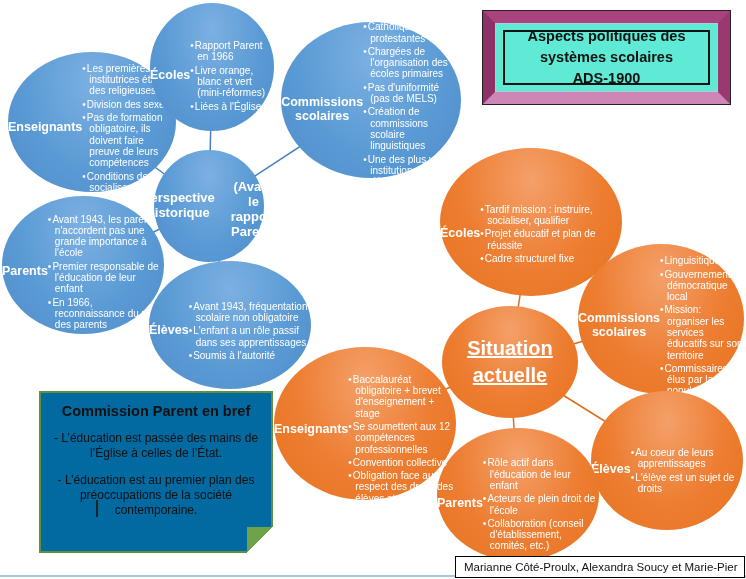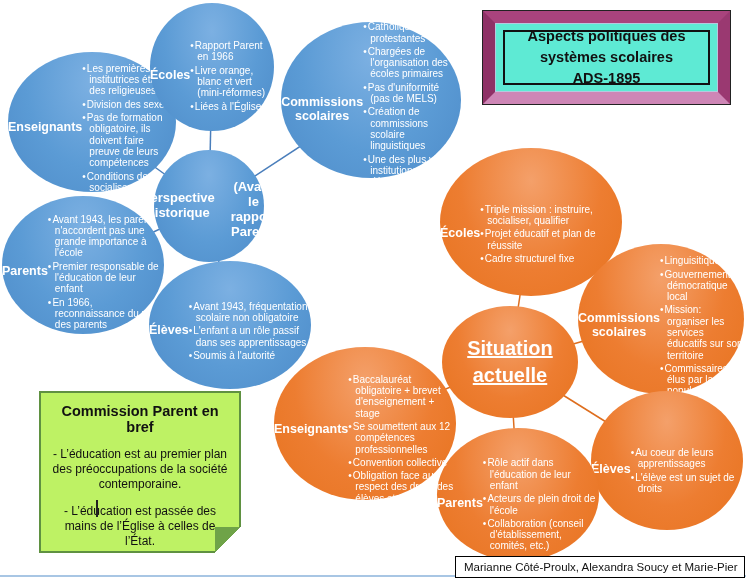"ADS-1895" div { text: ADS-1895 -> ADS-1900 }
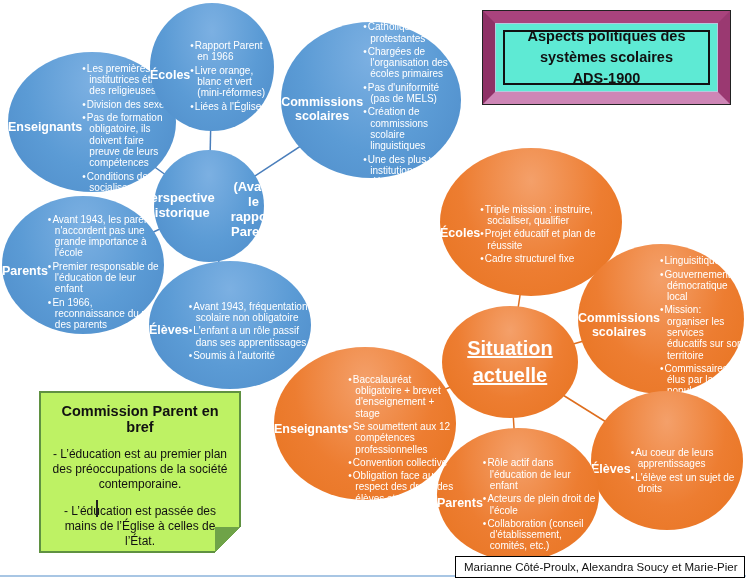"Triple mission : instruire, socialiser," li { text: Triple -> Tardif }
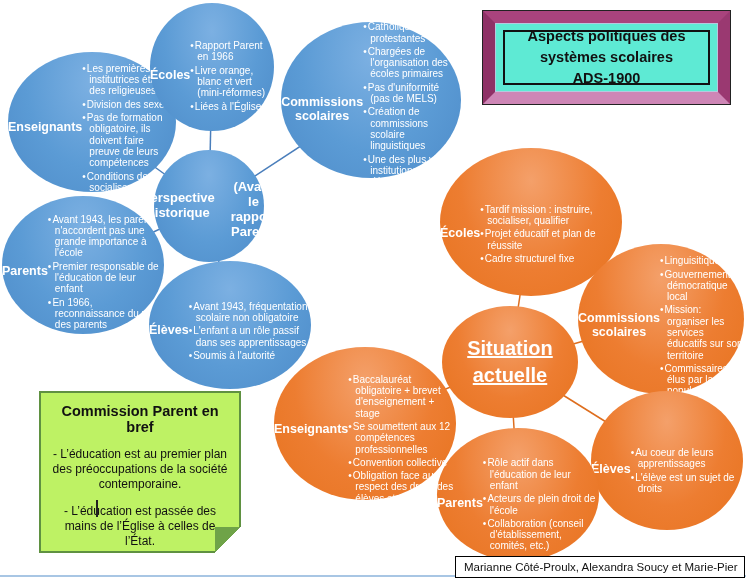"Commission Parent en bref" .note { background: #bef264 -> #0369a1; width: 202px -> 234px }
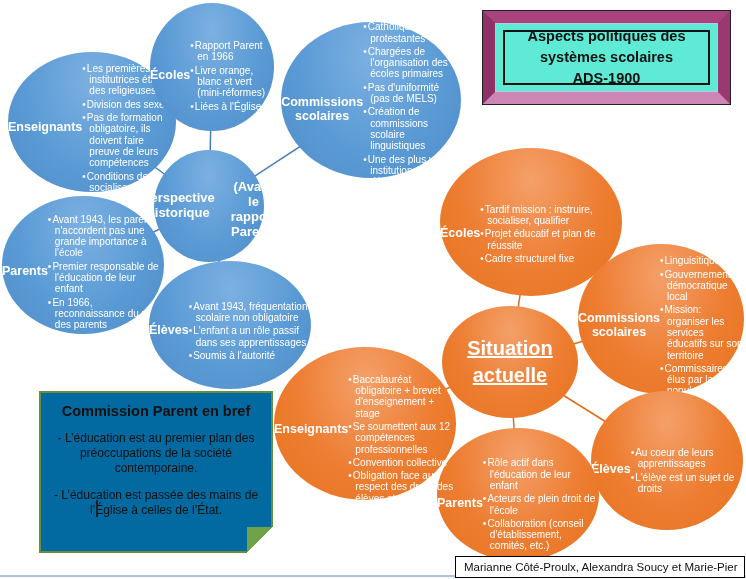"- L’éducation est au premier" li { order: before "- L’éducation est passée des" -> after "- L’éducation est passée des" }
